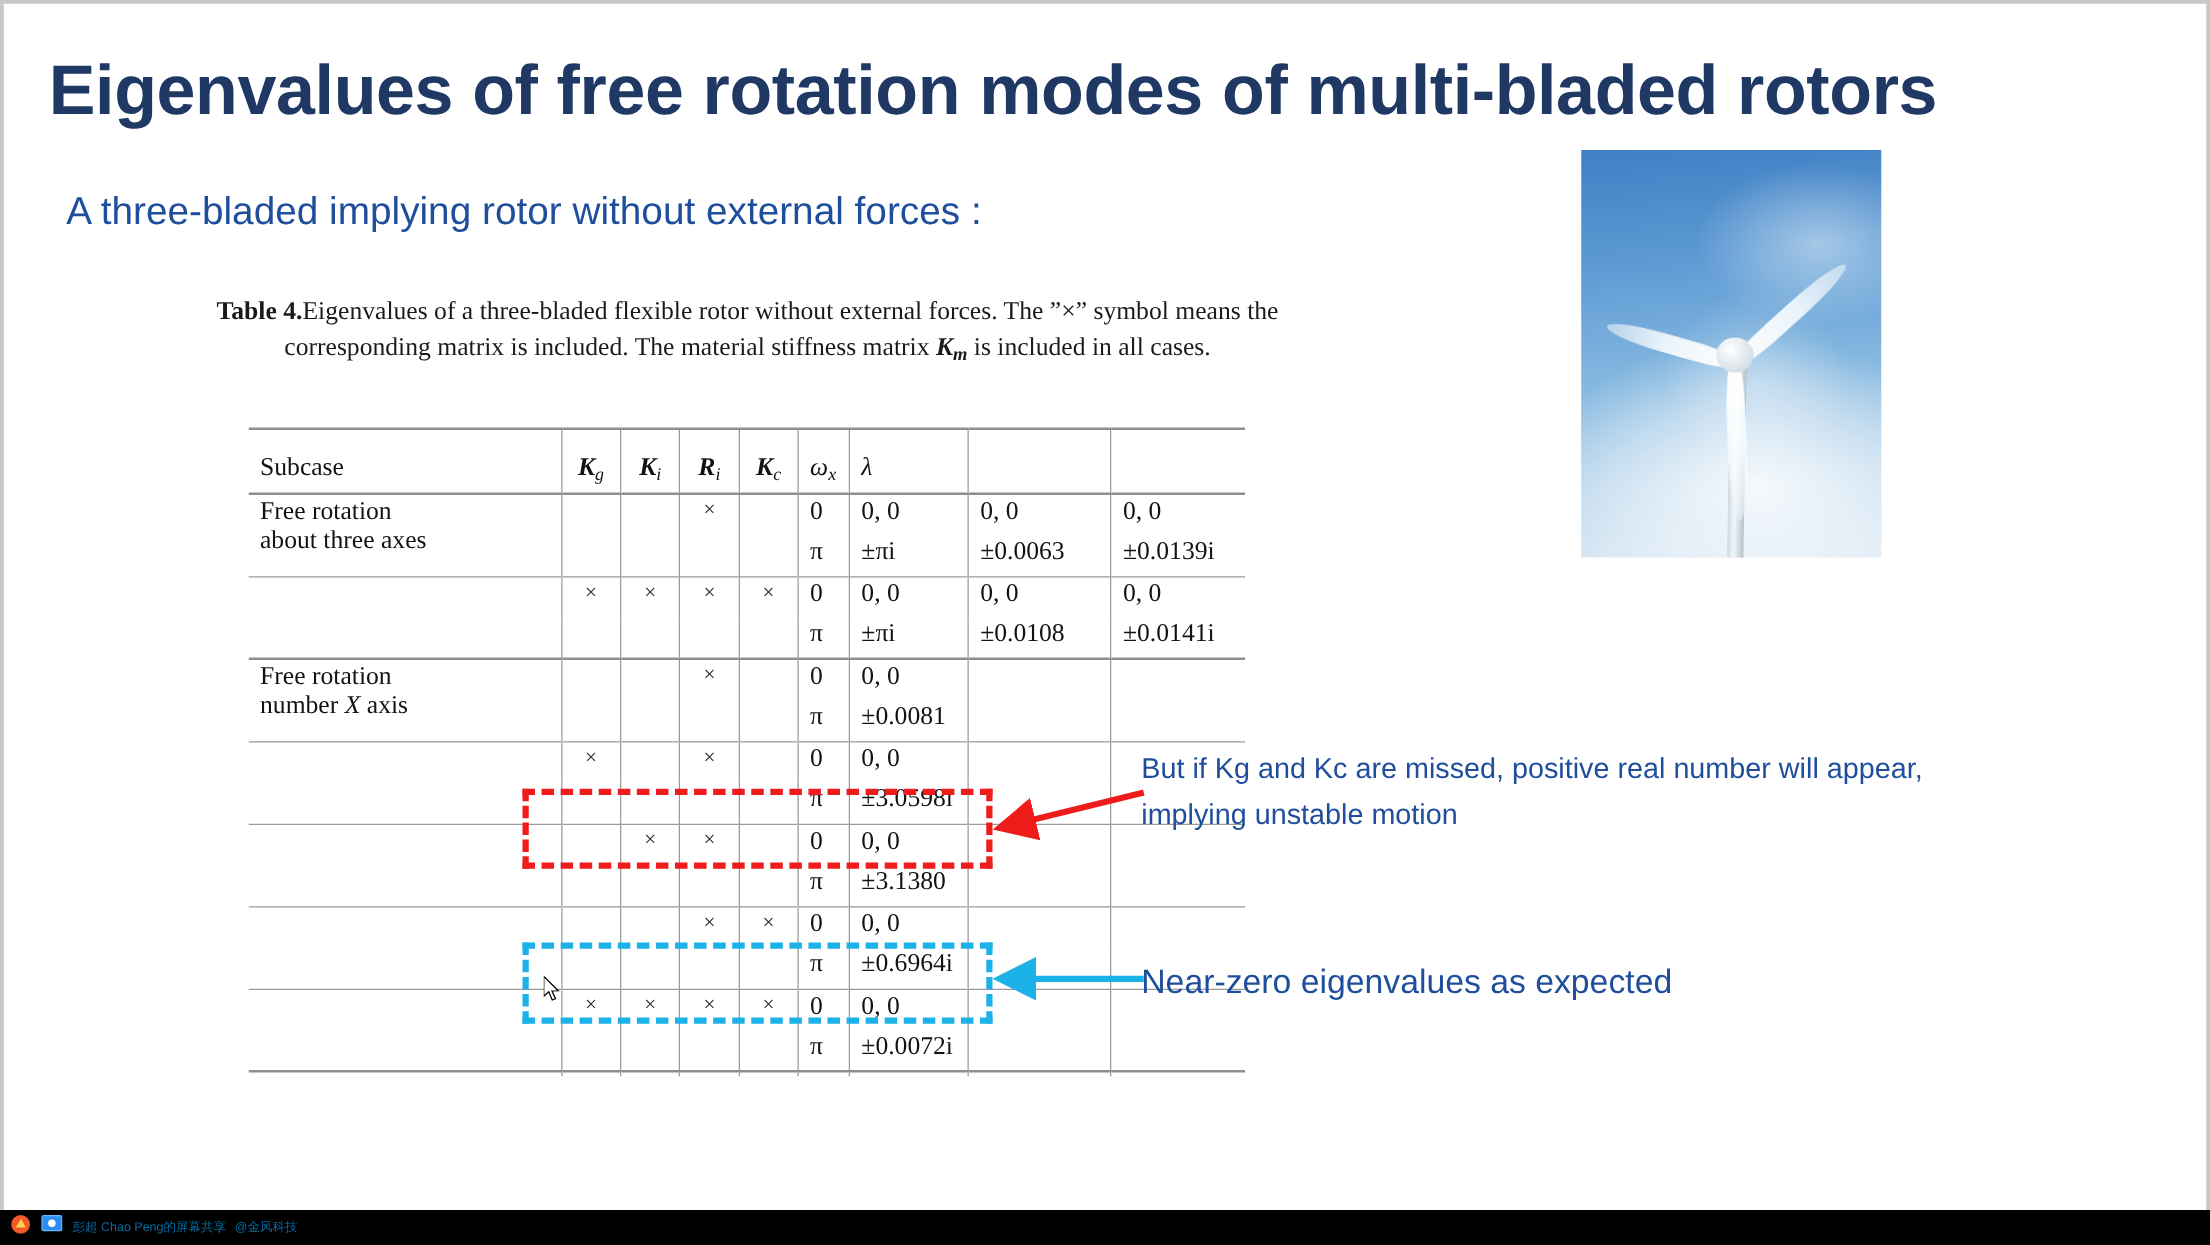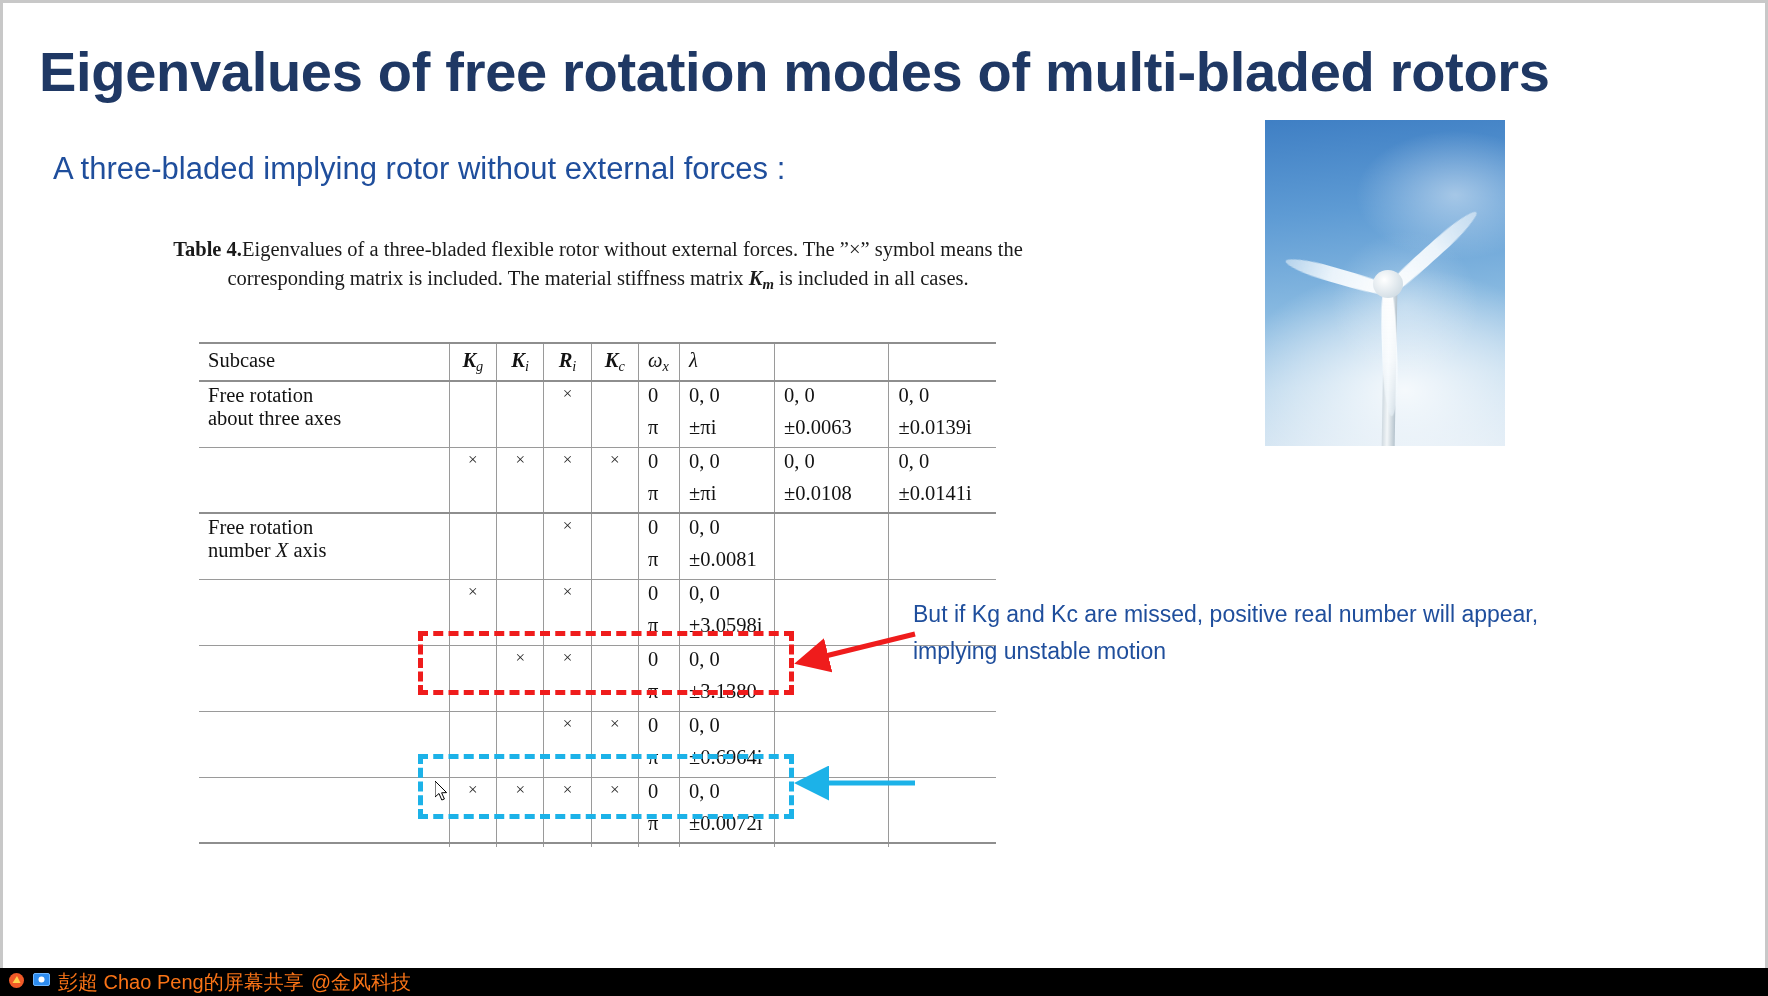"Subcase" table.eig .hdr td { padding-top: 5px -> 19px }
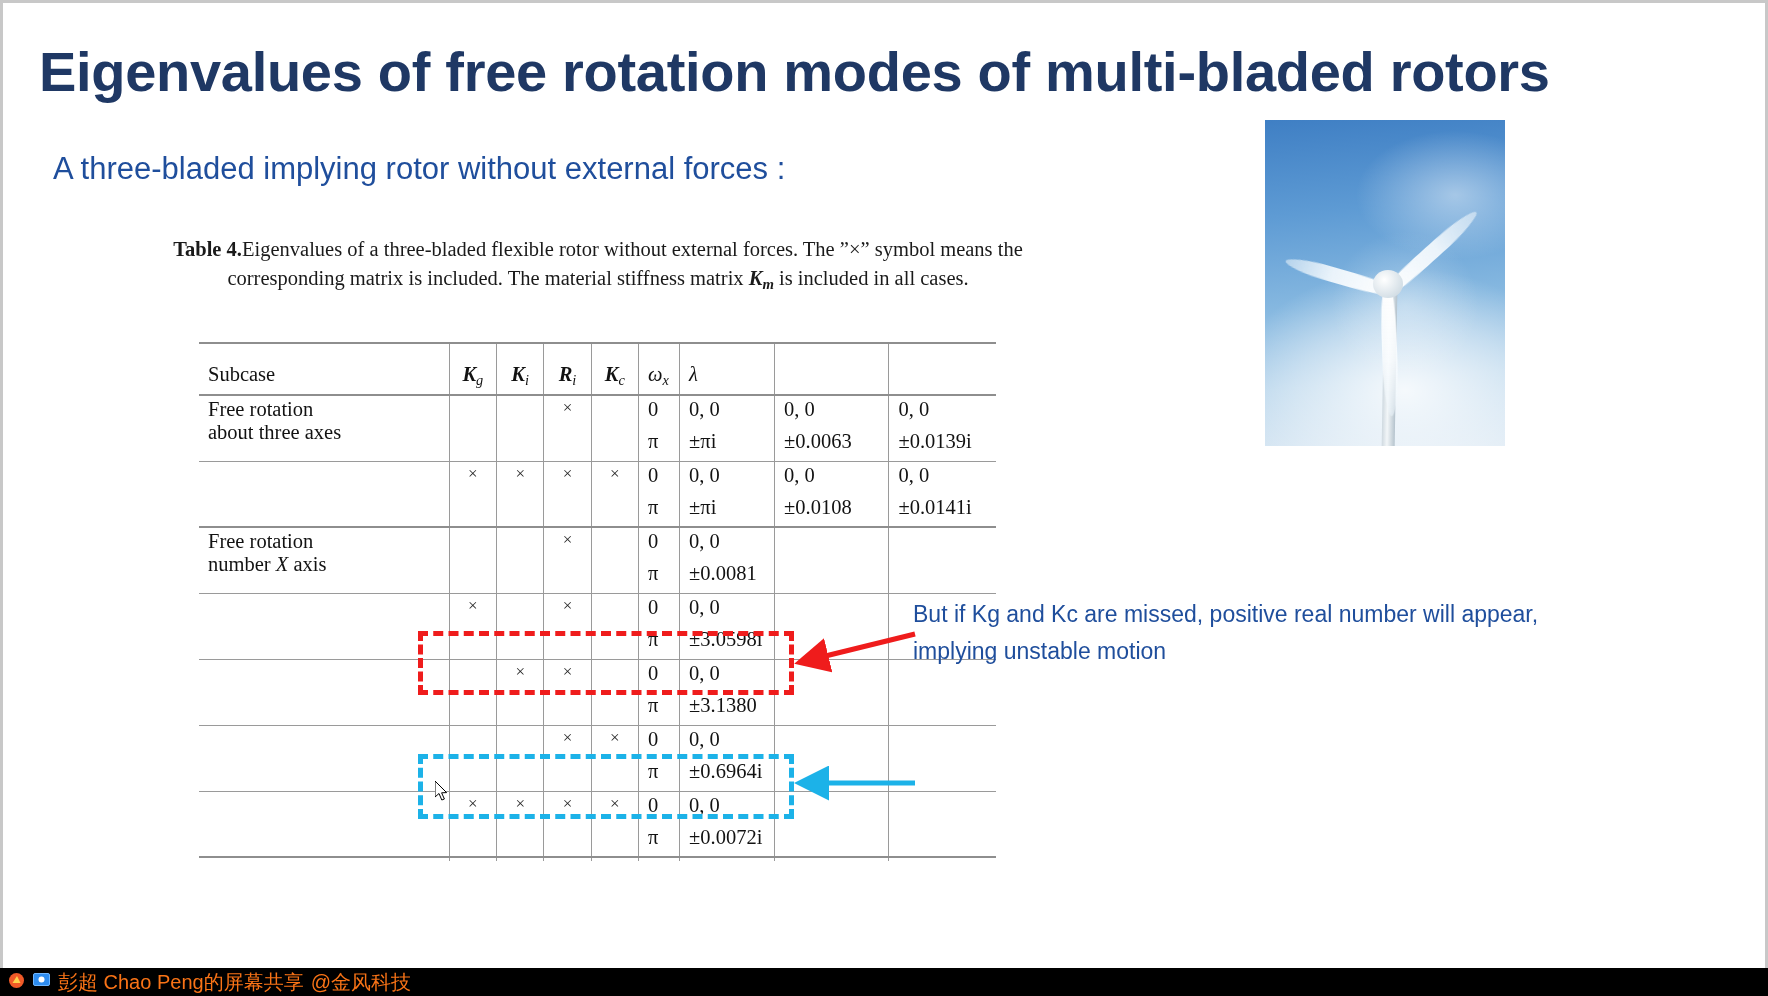"Near-zero eigenvalues as expected" div.ann-cyan { html: none -> <div>Near-zero eigenvalues as expected</div> }
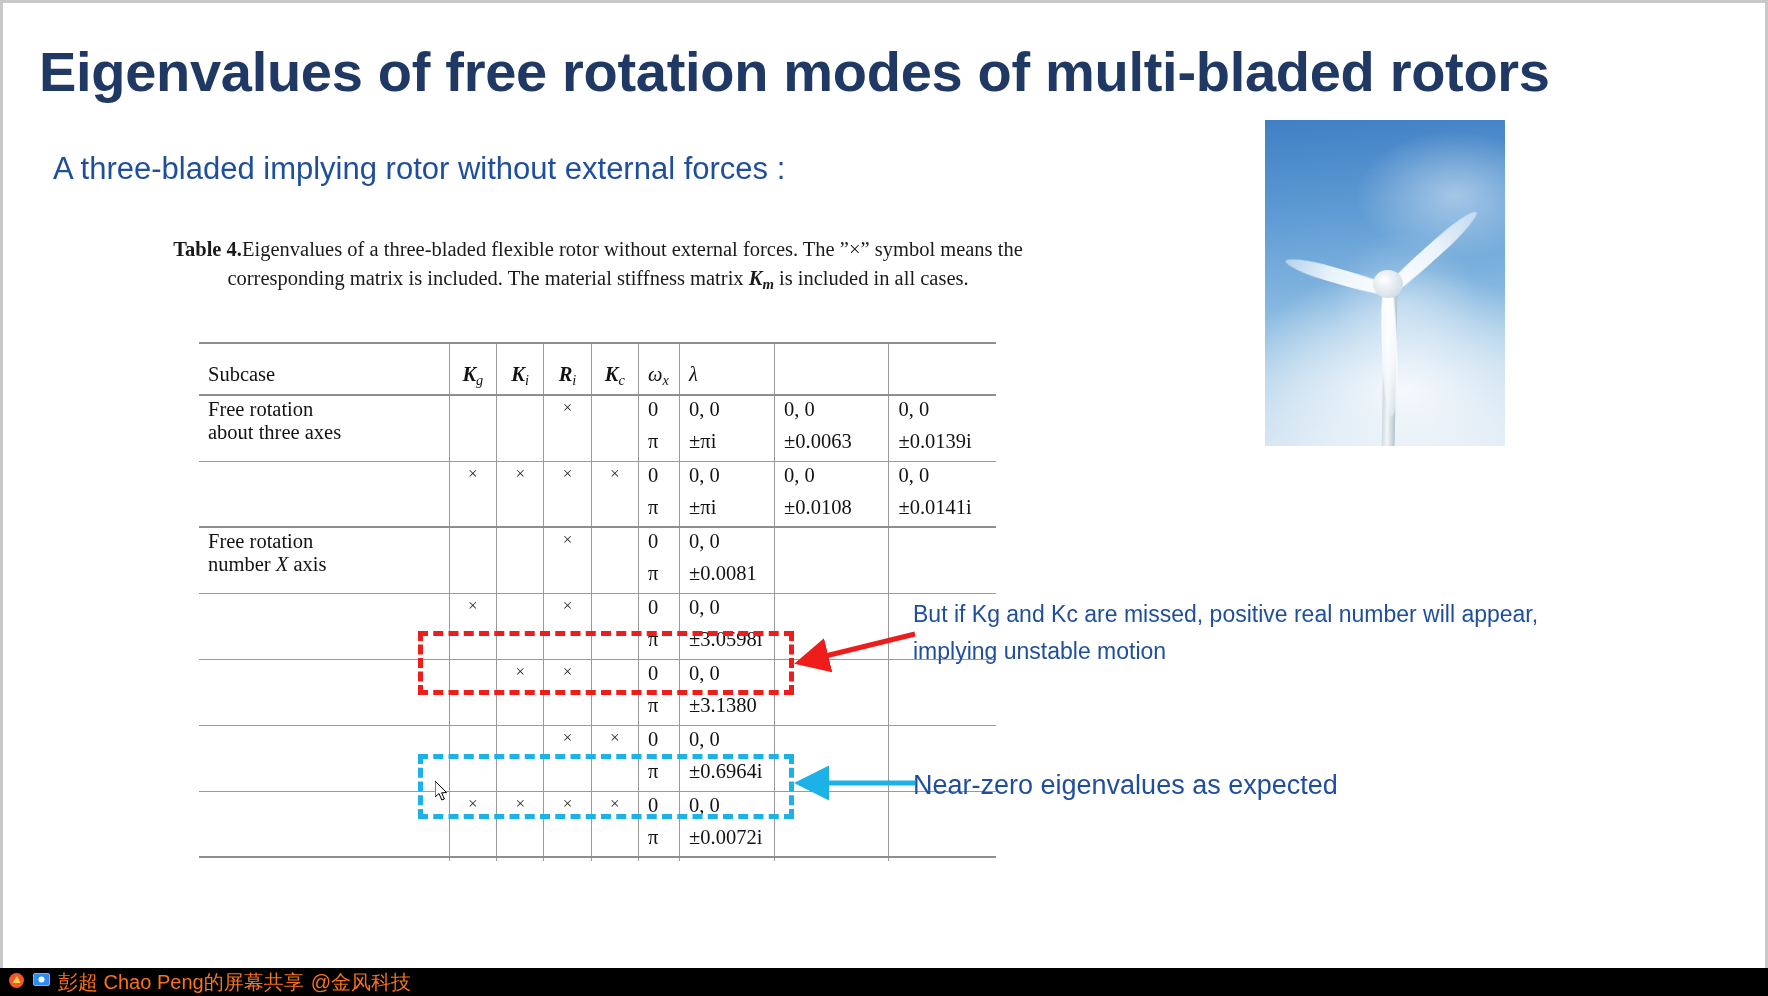"彭超 Chao Peng的屏幕共享" .tb-text { color: #f97316 -> #0369a1; font-size: 20px -> 10px }
